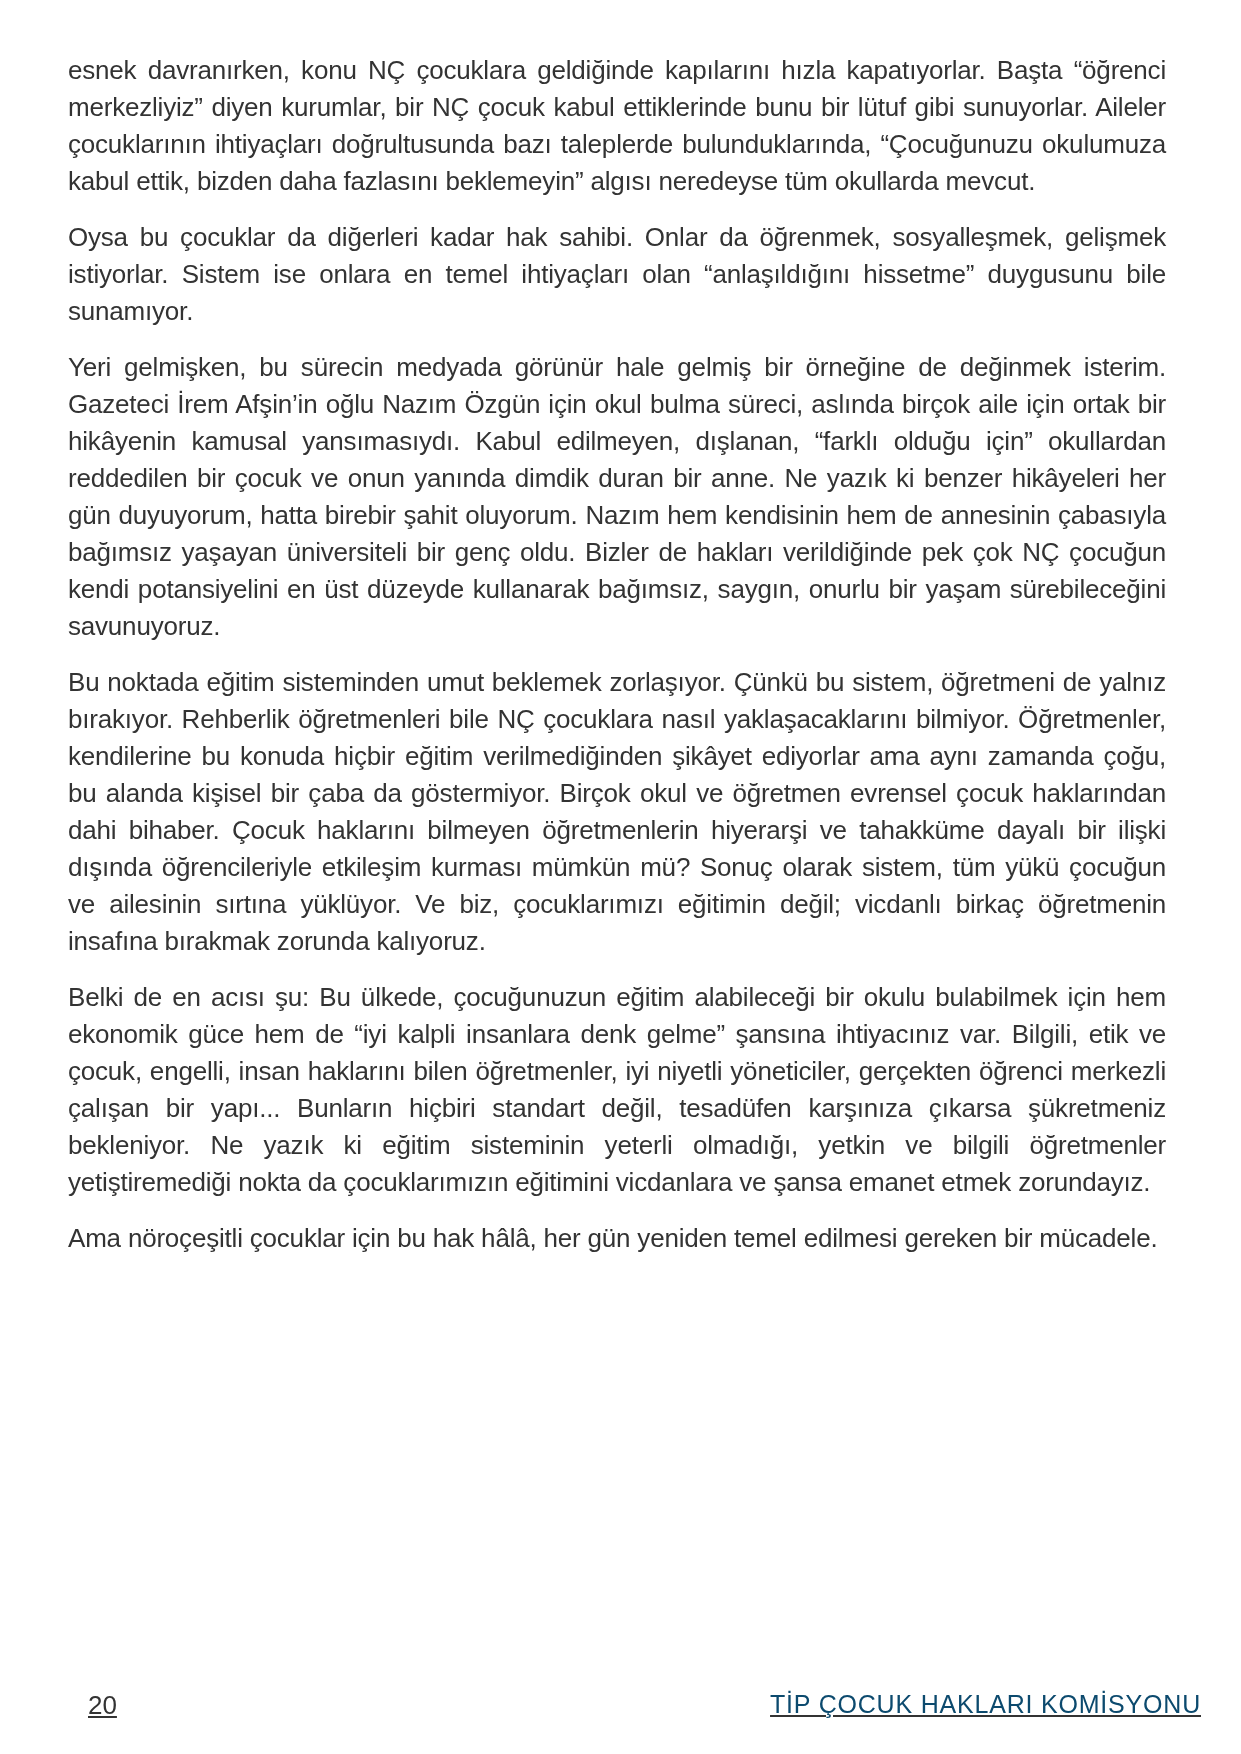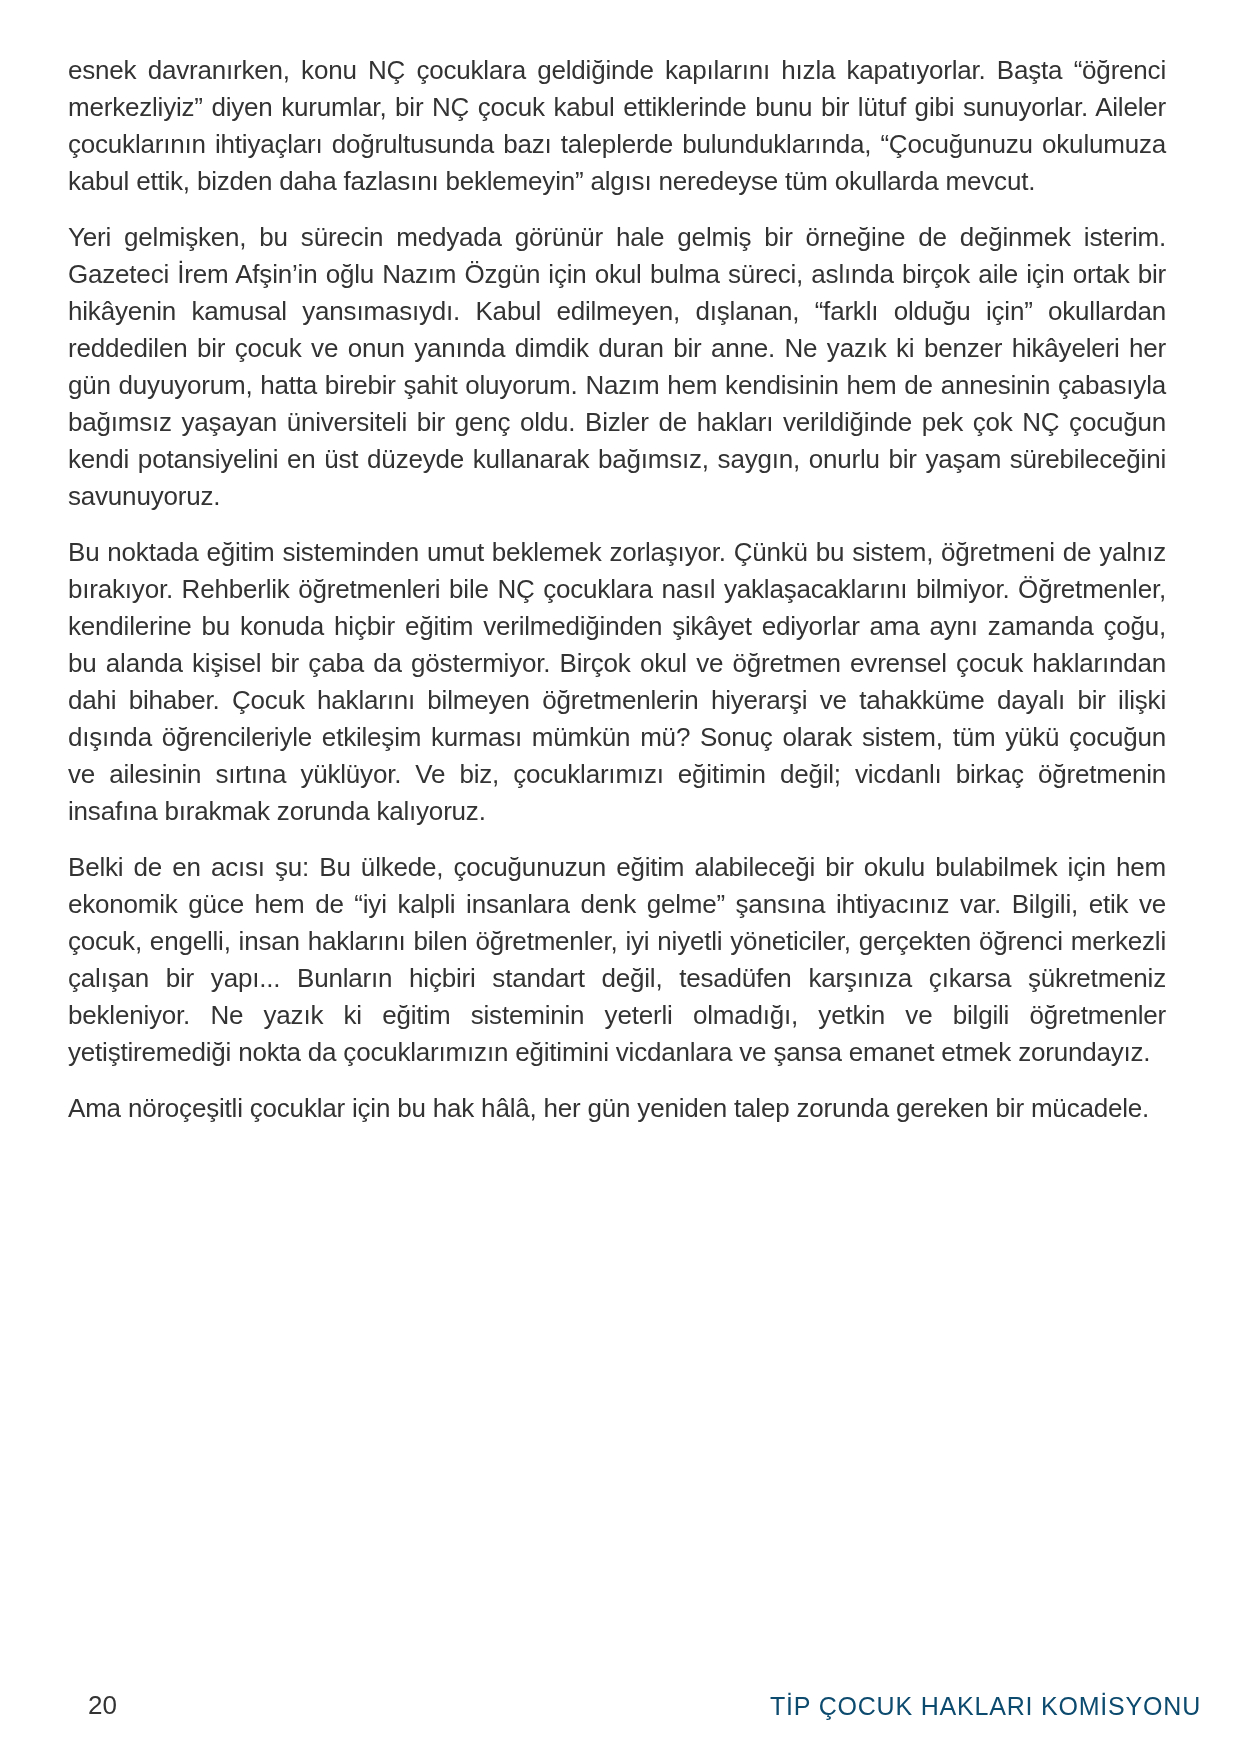"Oysa bu çocuklar da diğerleri" p.para { html: none -> <p>Oysa bu çocuklar da diğerleri kadar hak sahibi. Onlar da öğrenmek, sosyalleşmek, gelişmek istiyorlar. Sistem ise onlara en temel ihtiyaçları olan “anlaşıldığını hissetme” duygusunu bile sunamıyor.</p> }
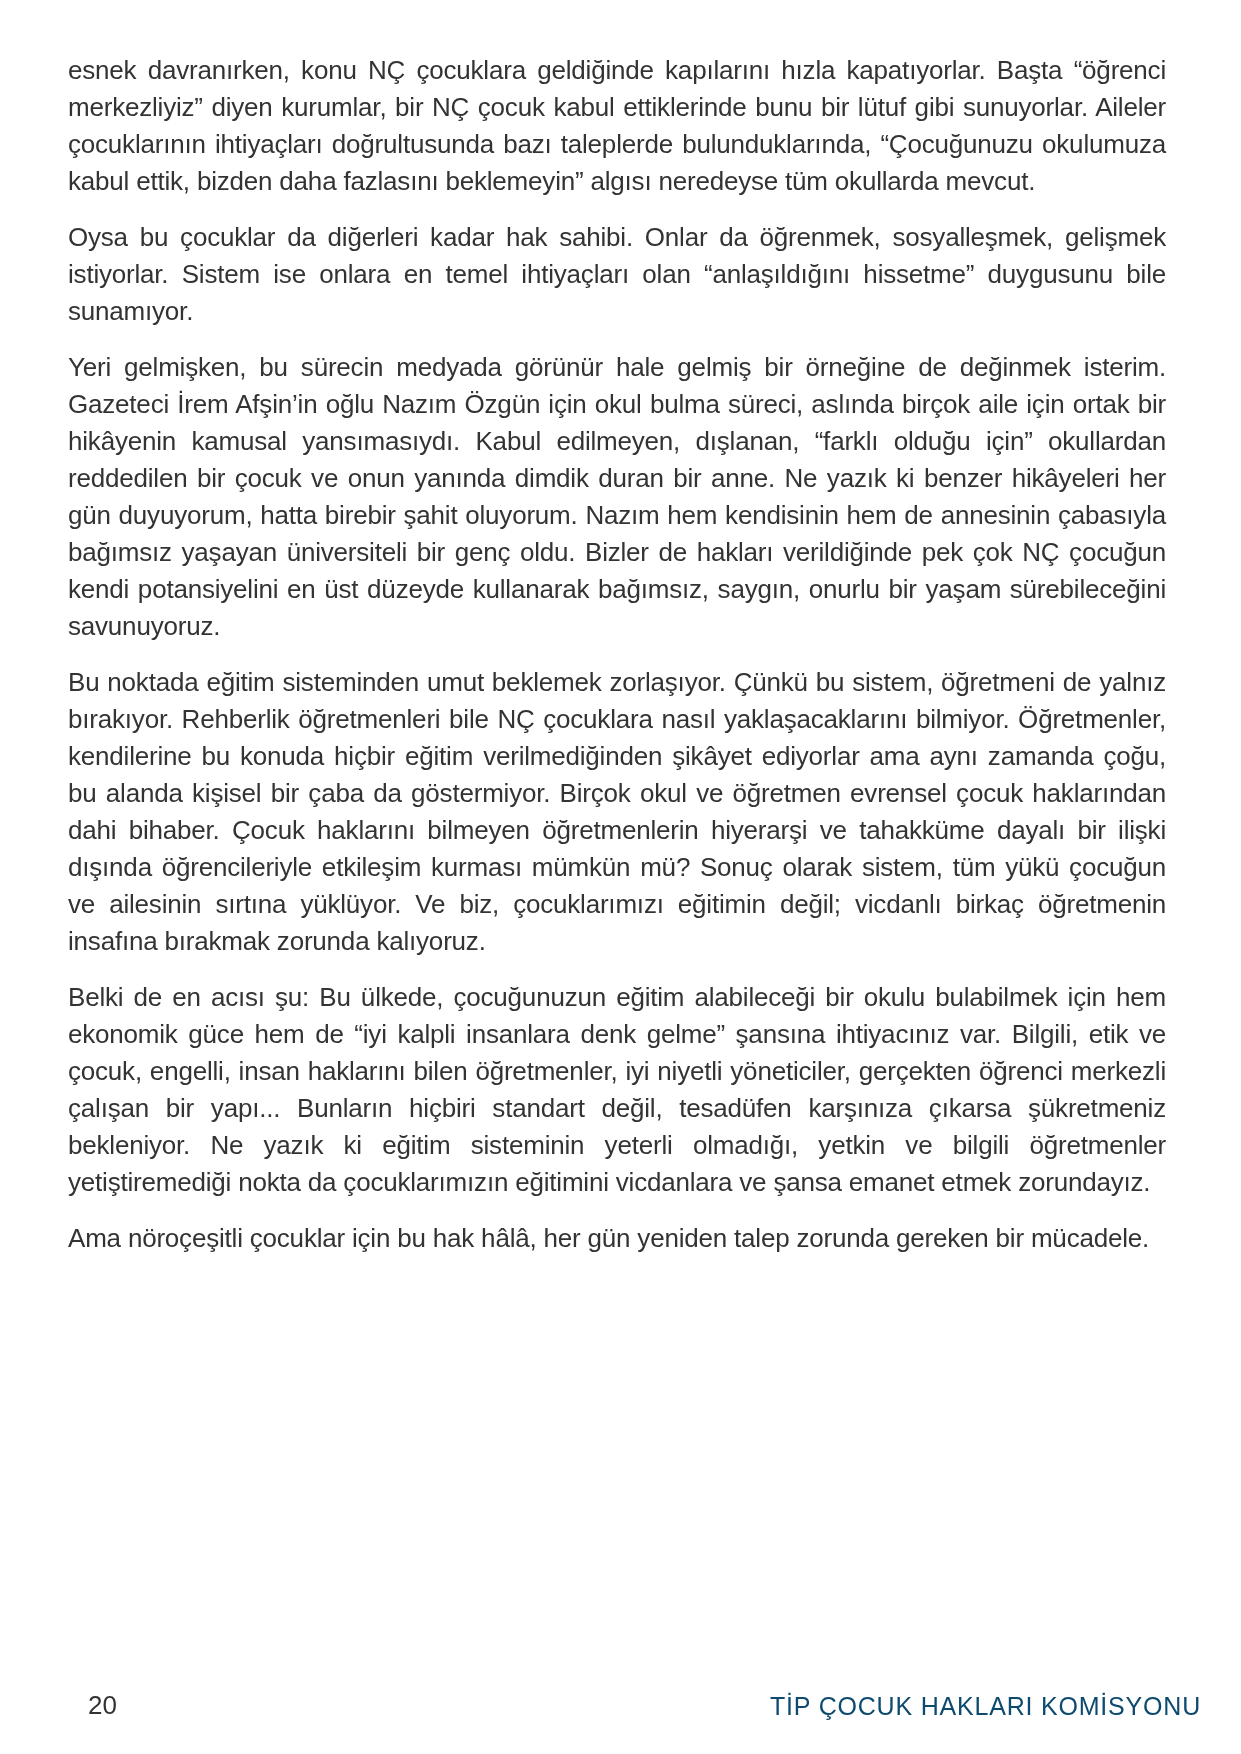"Ama nöroçeşitli çocuklar için bu" p.para { text: talep zorunda -> temel edilmesi }
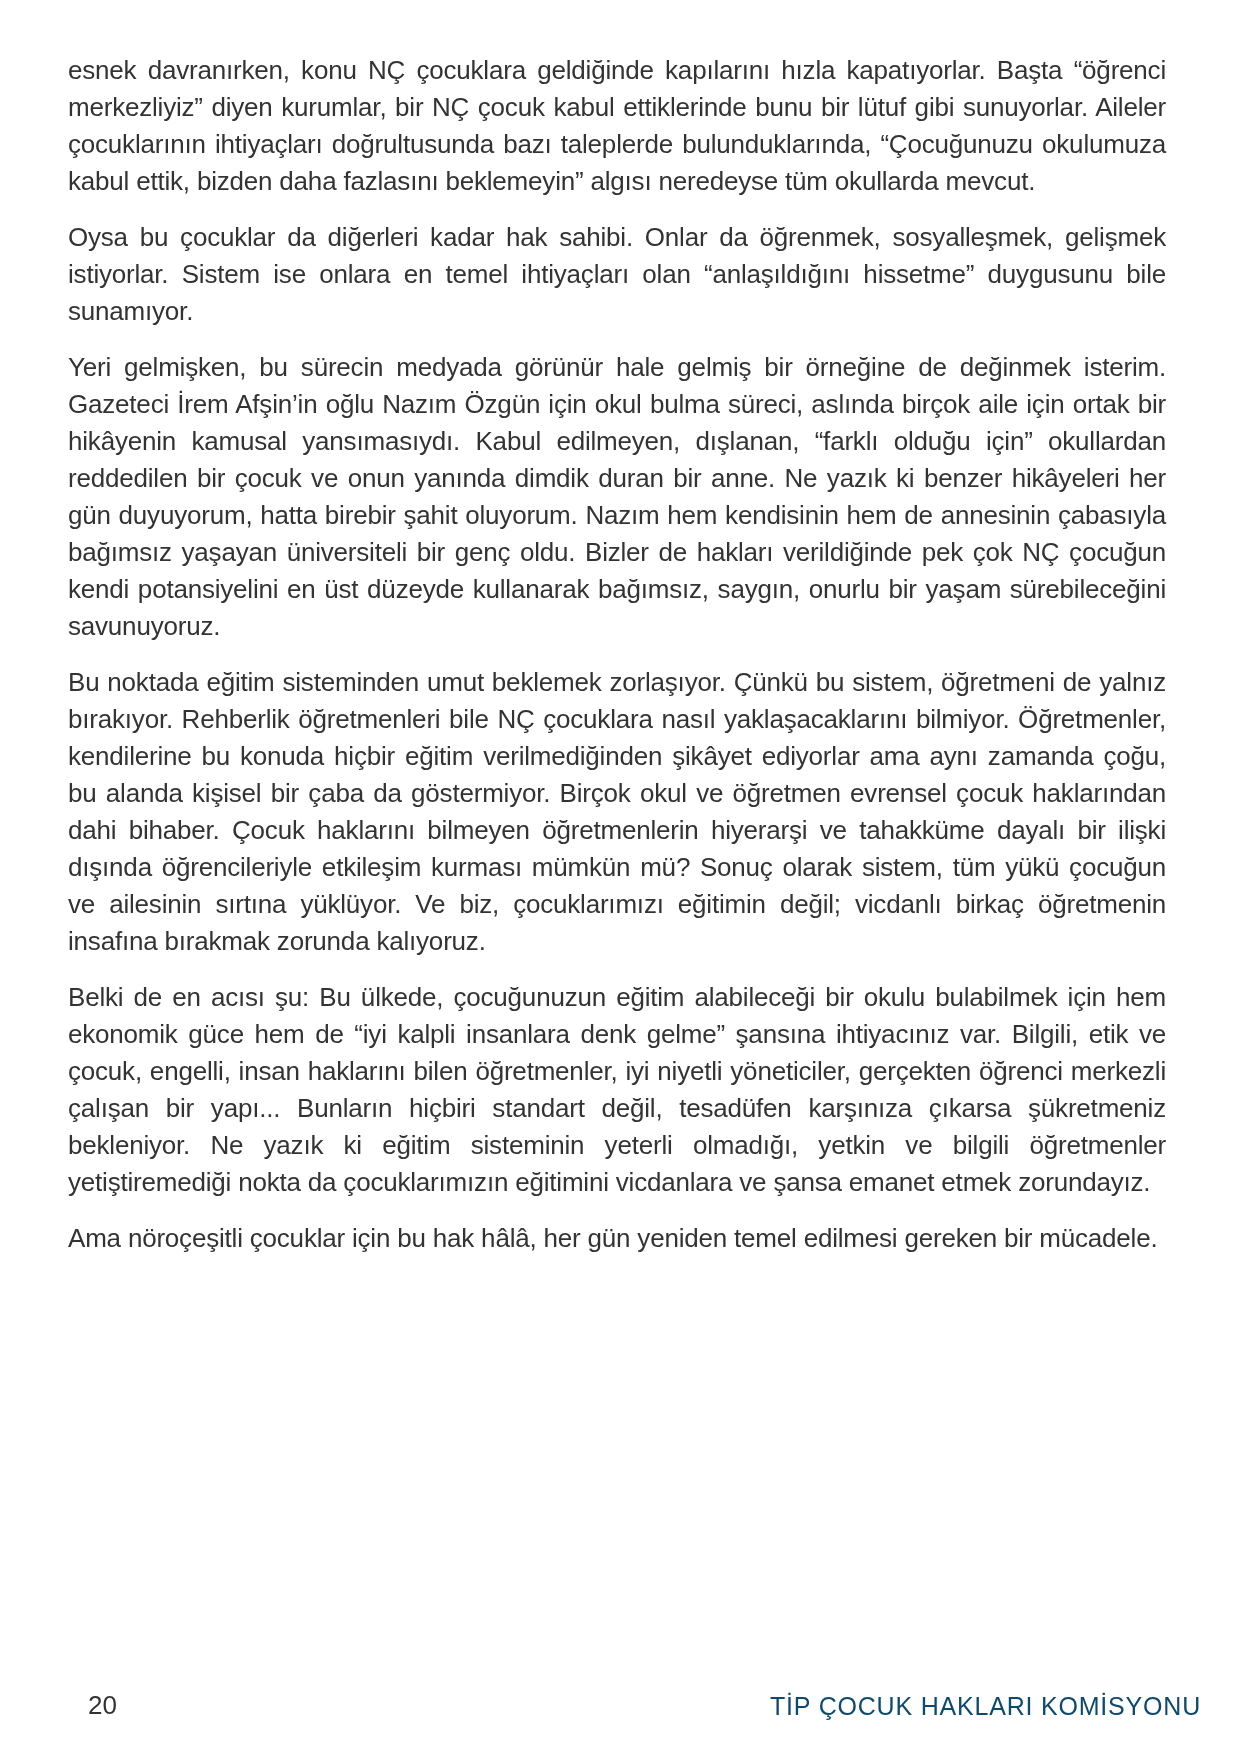"20" .footer { align-items: flex-end -> flex-start; text-decoration: none -> underline }
